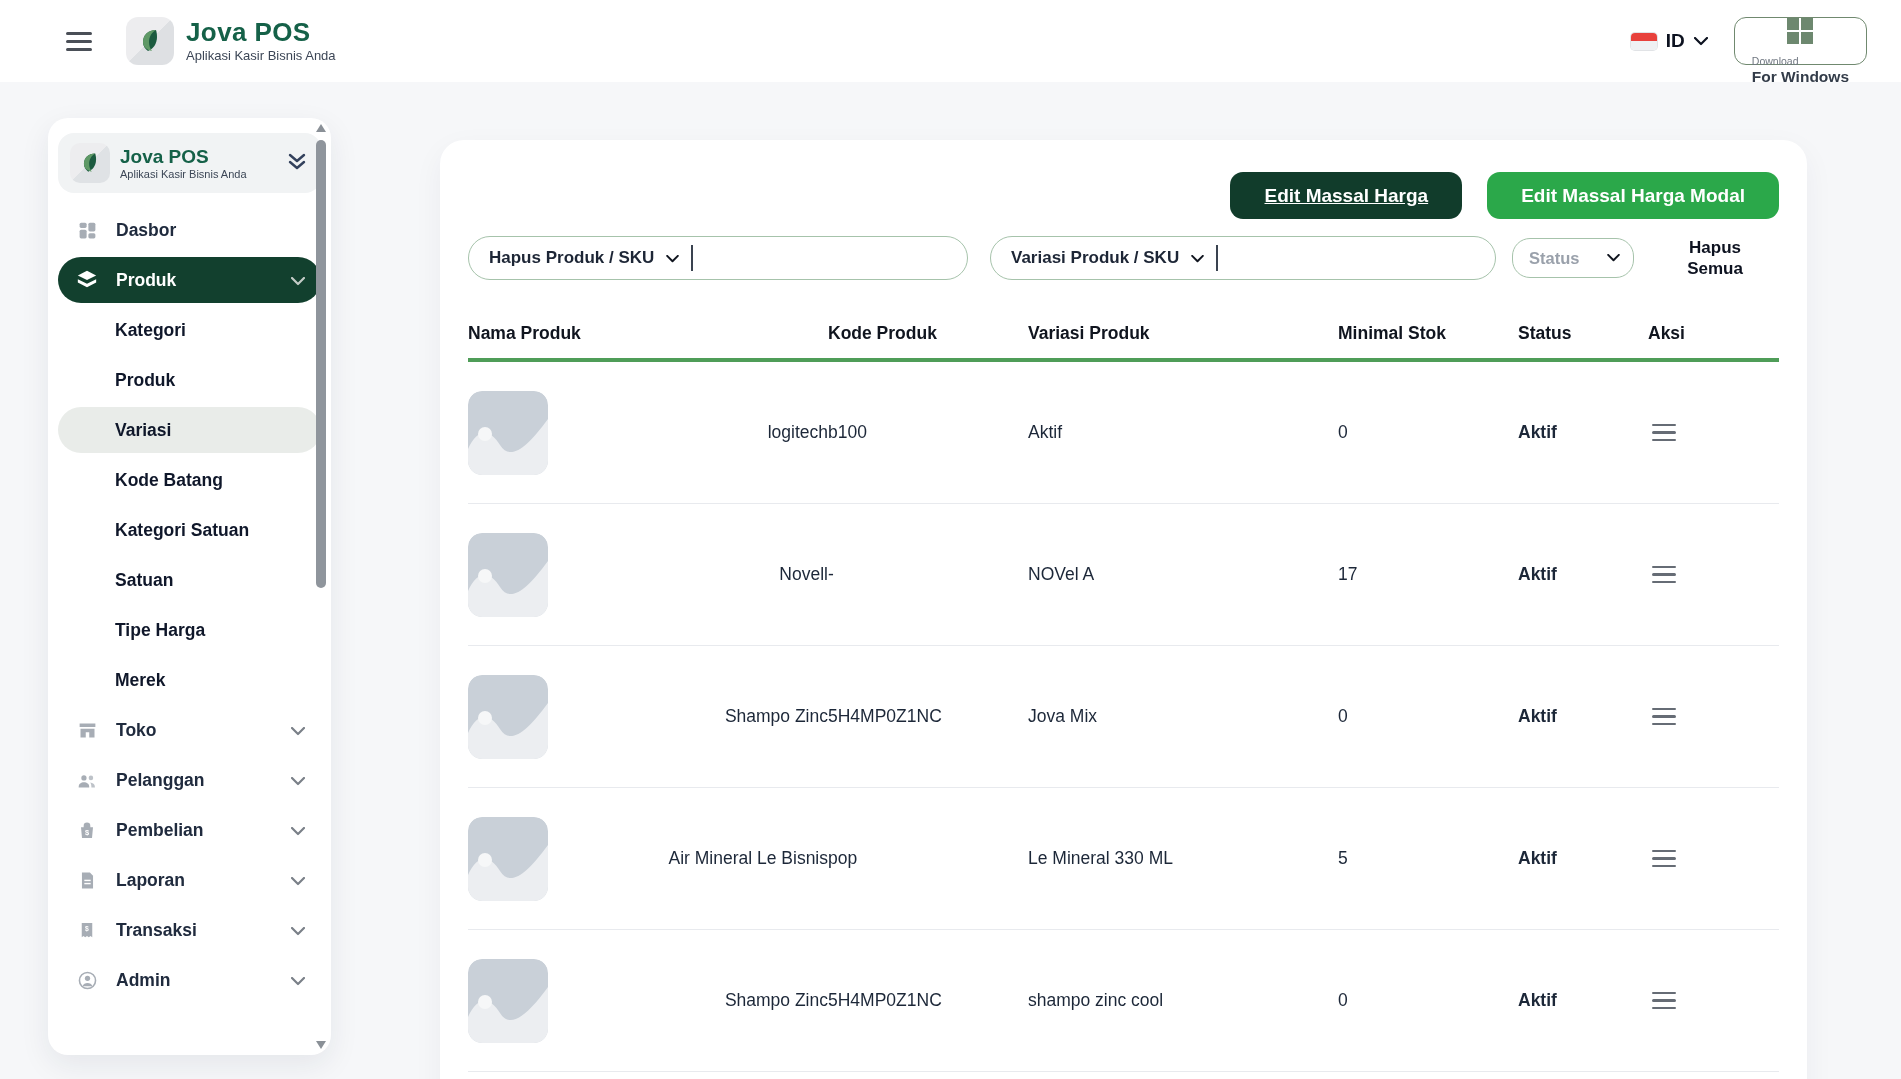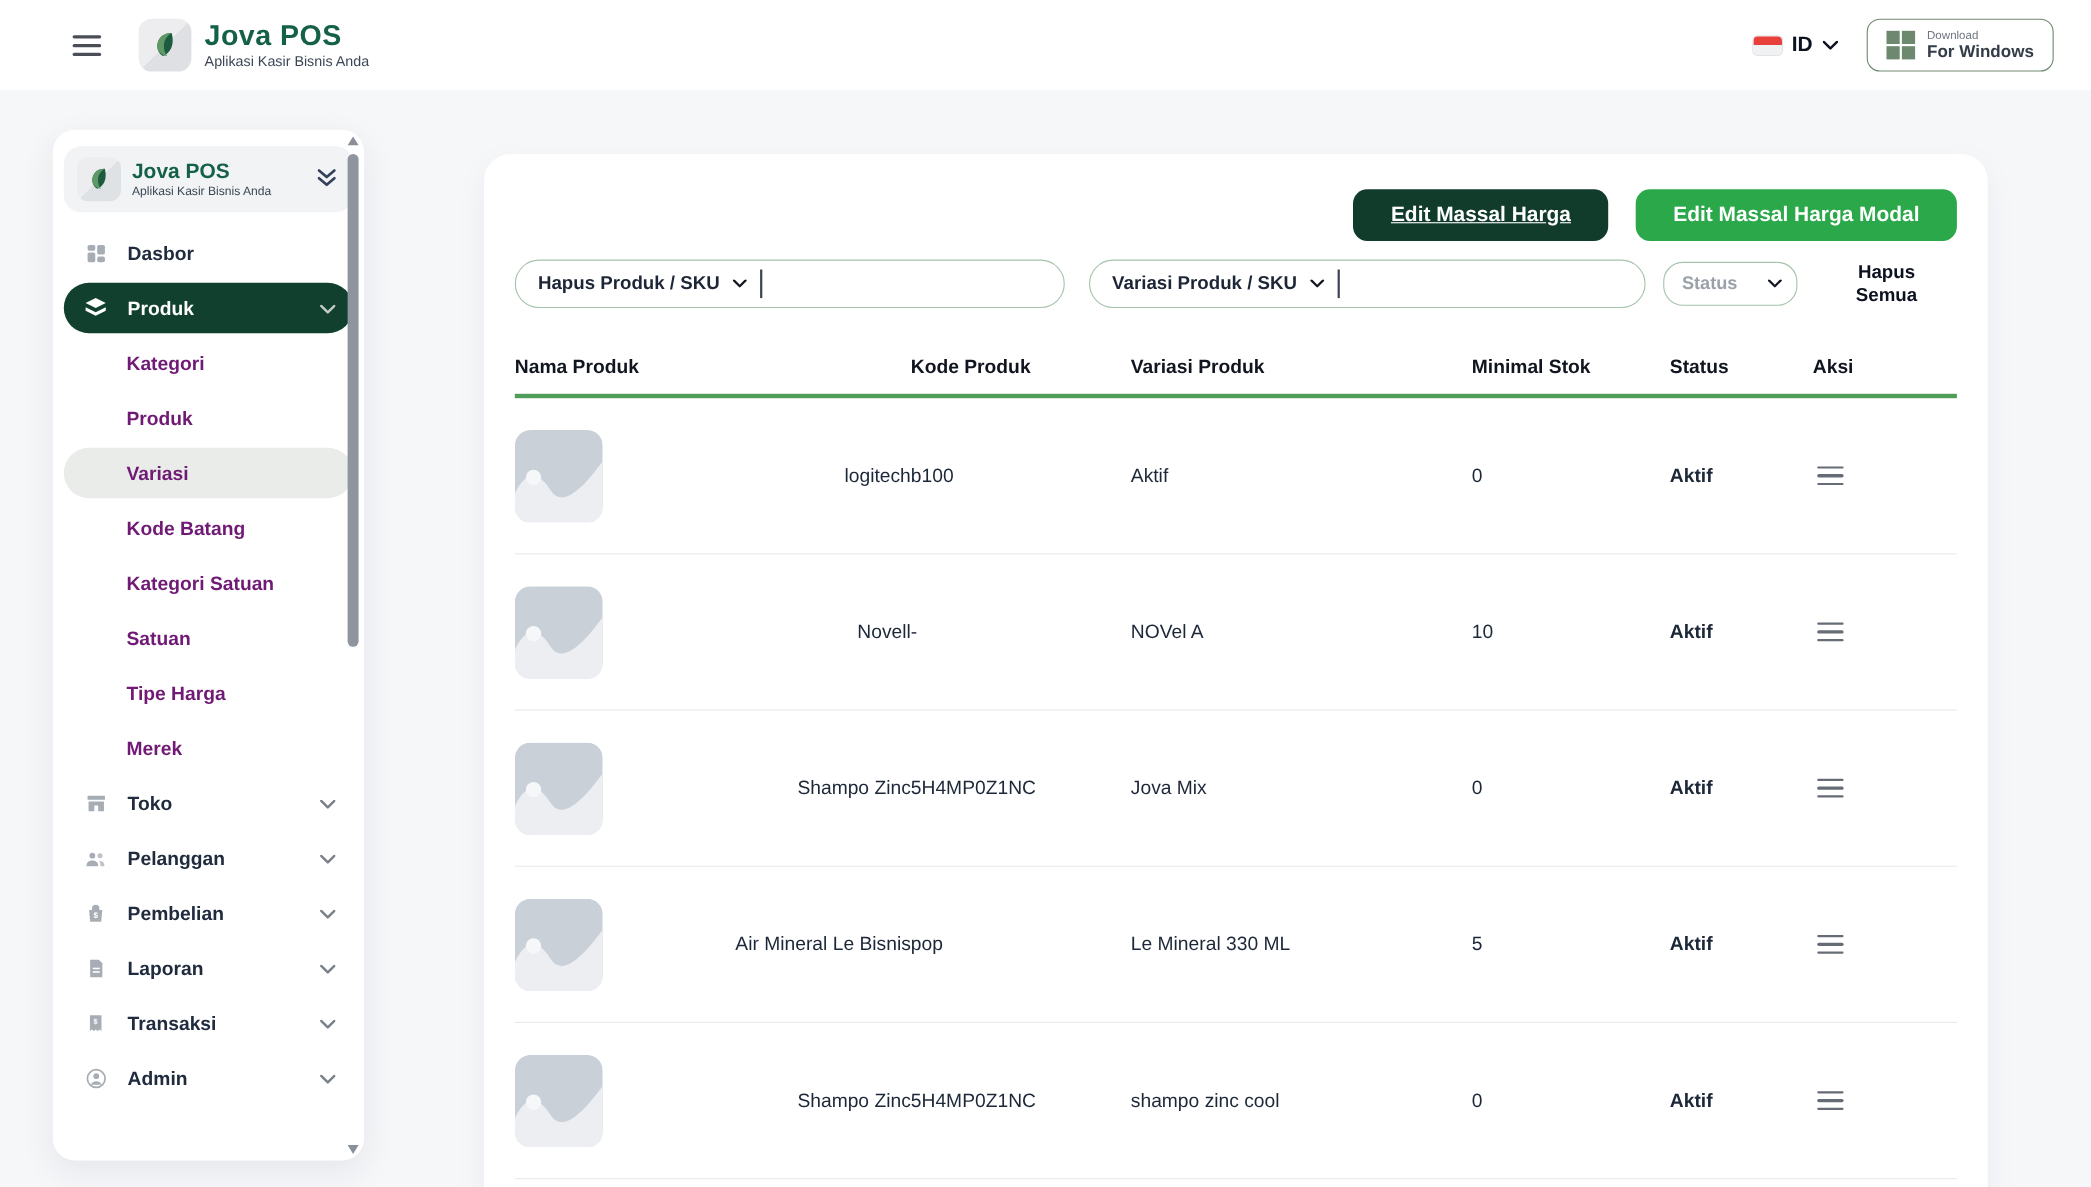"Download" .dl-btn { flex-direction: none -> column }
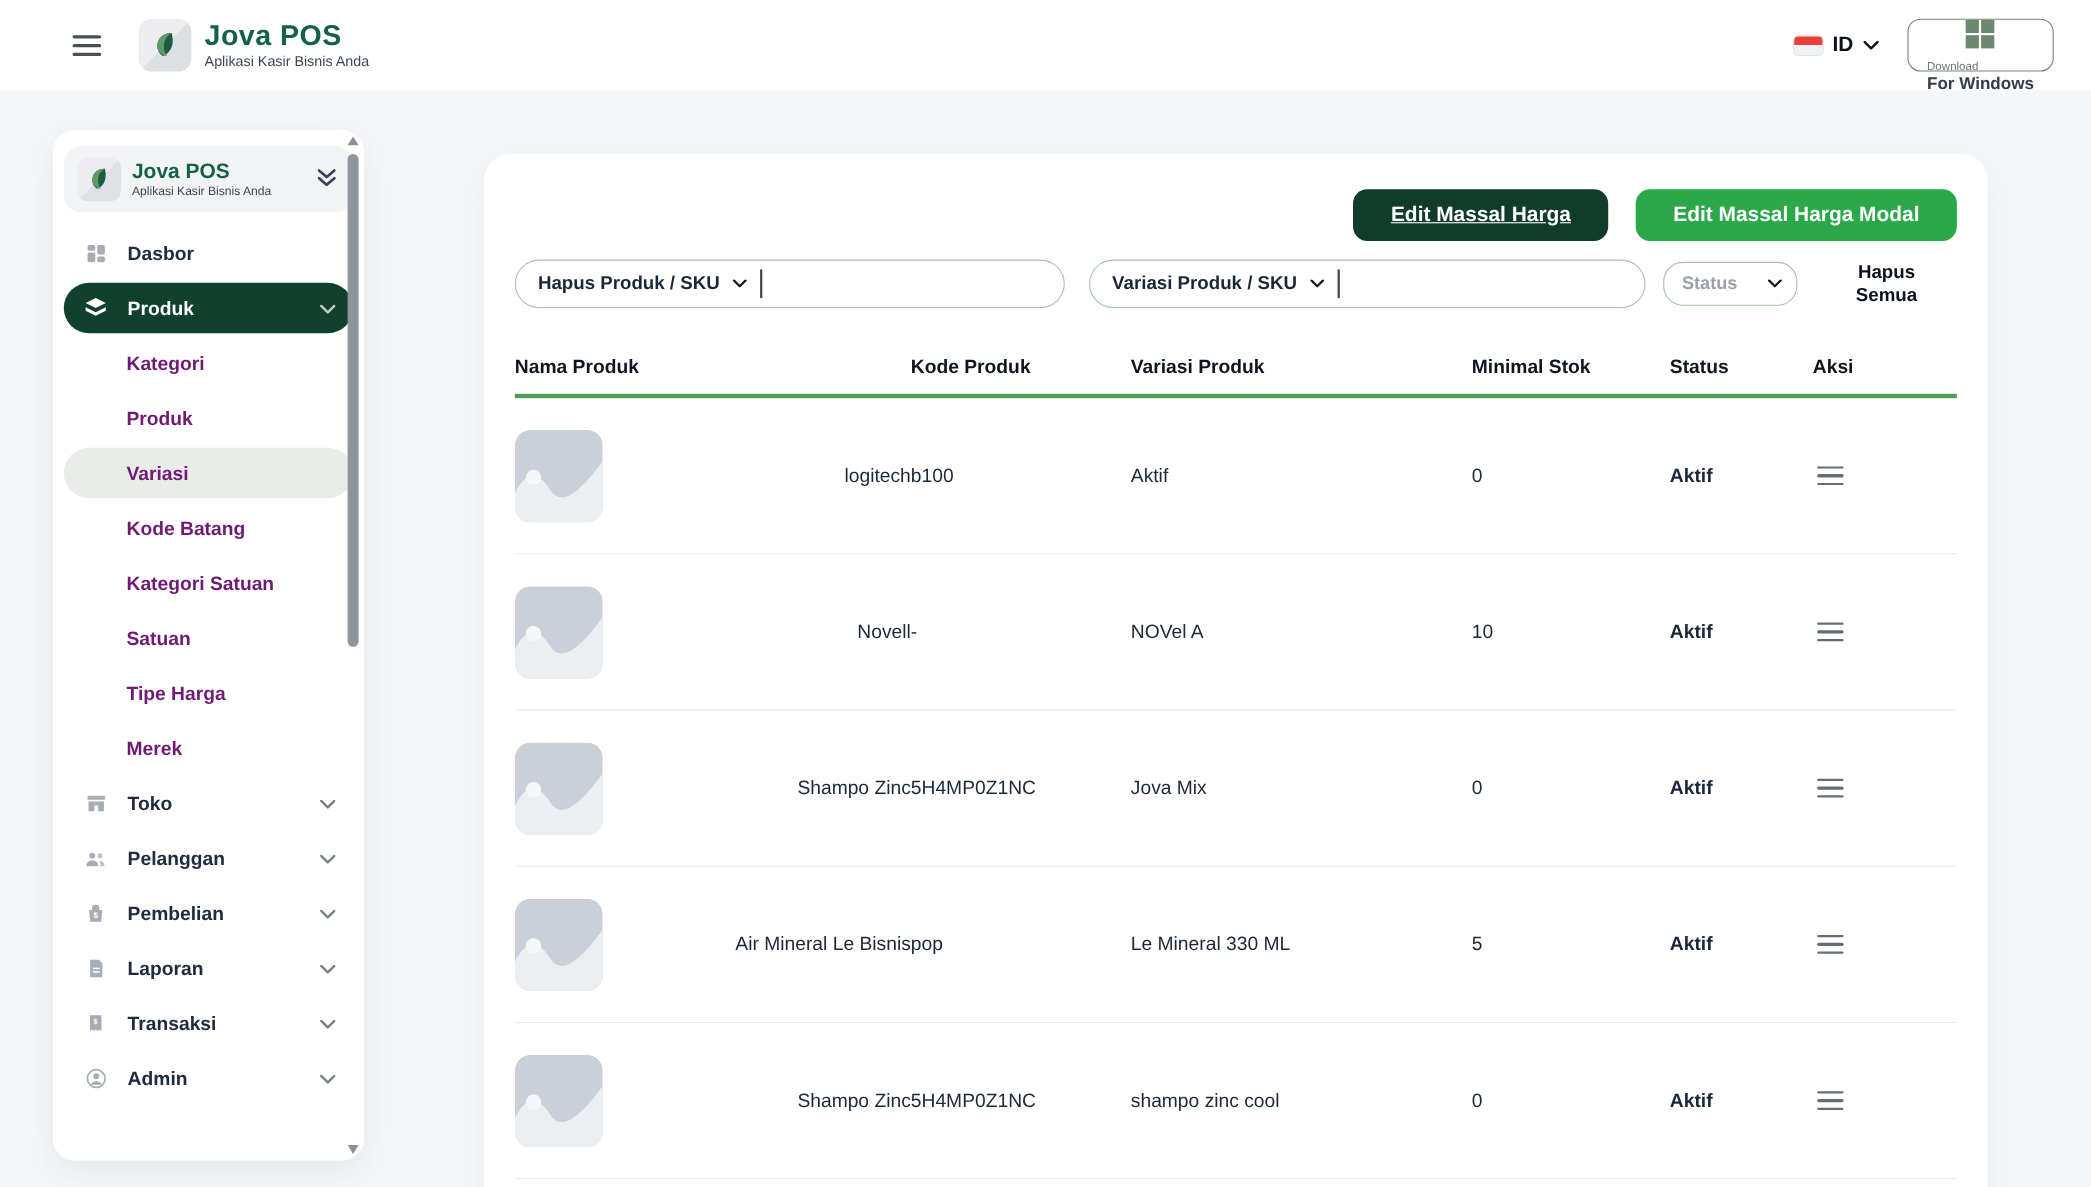"Kategori" .menu li.sub { color: #701a75 -> #0f172a }
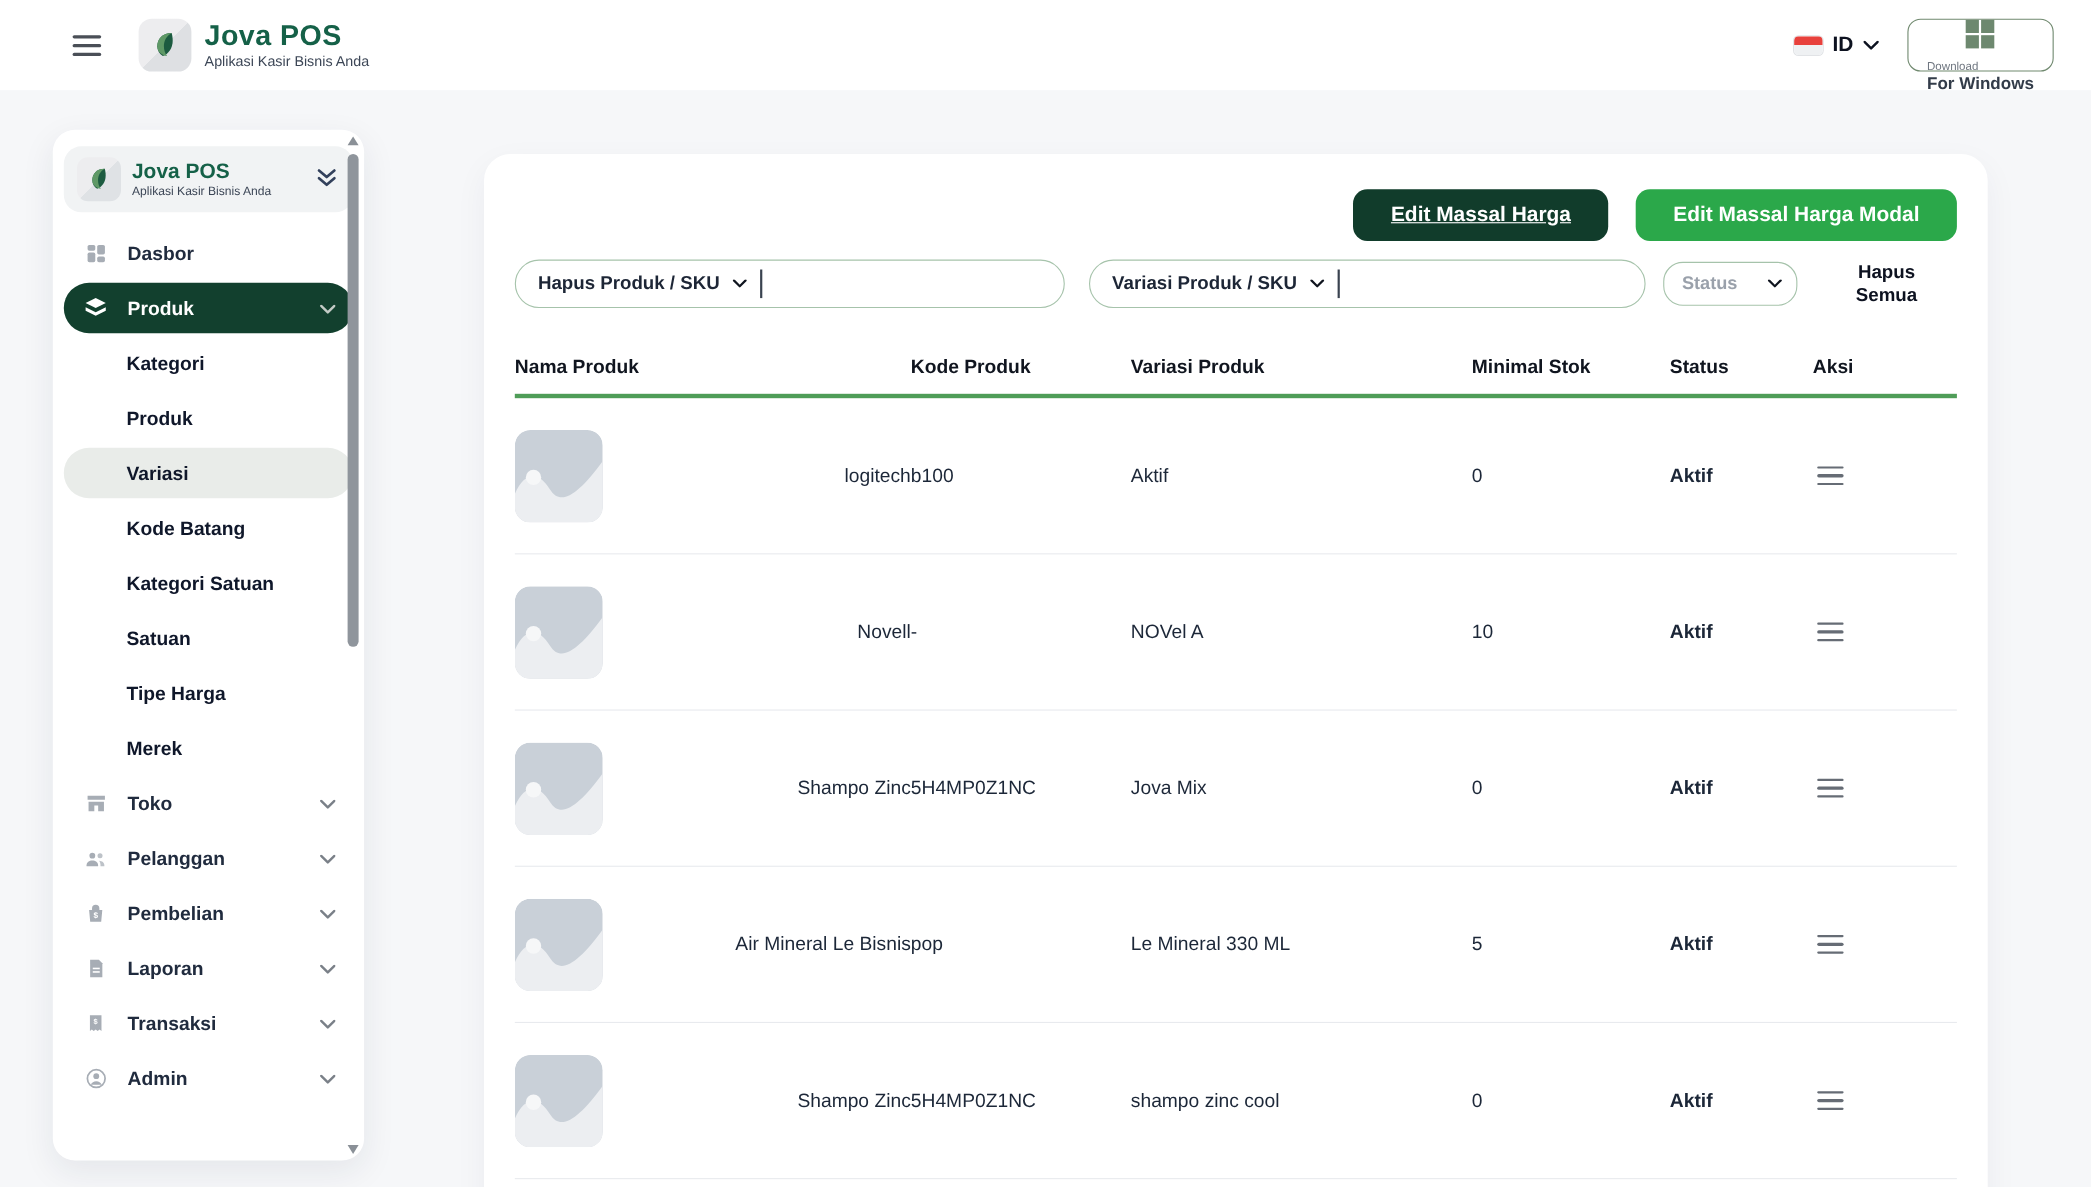"10" div { text: 10 -> 17 }
